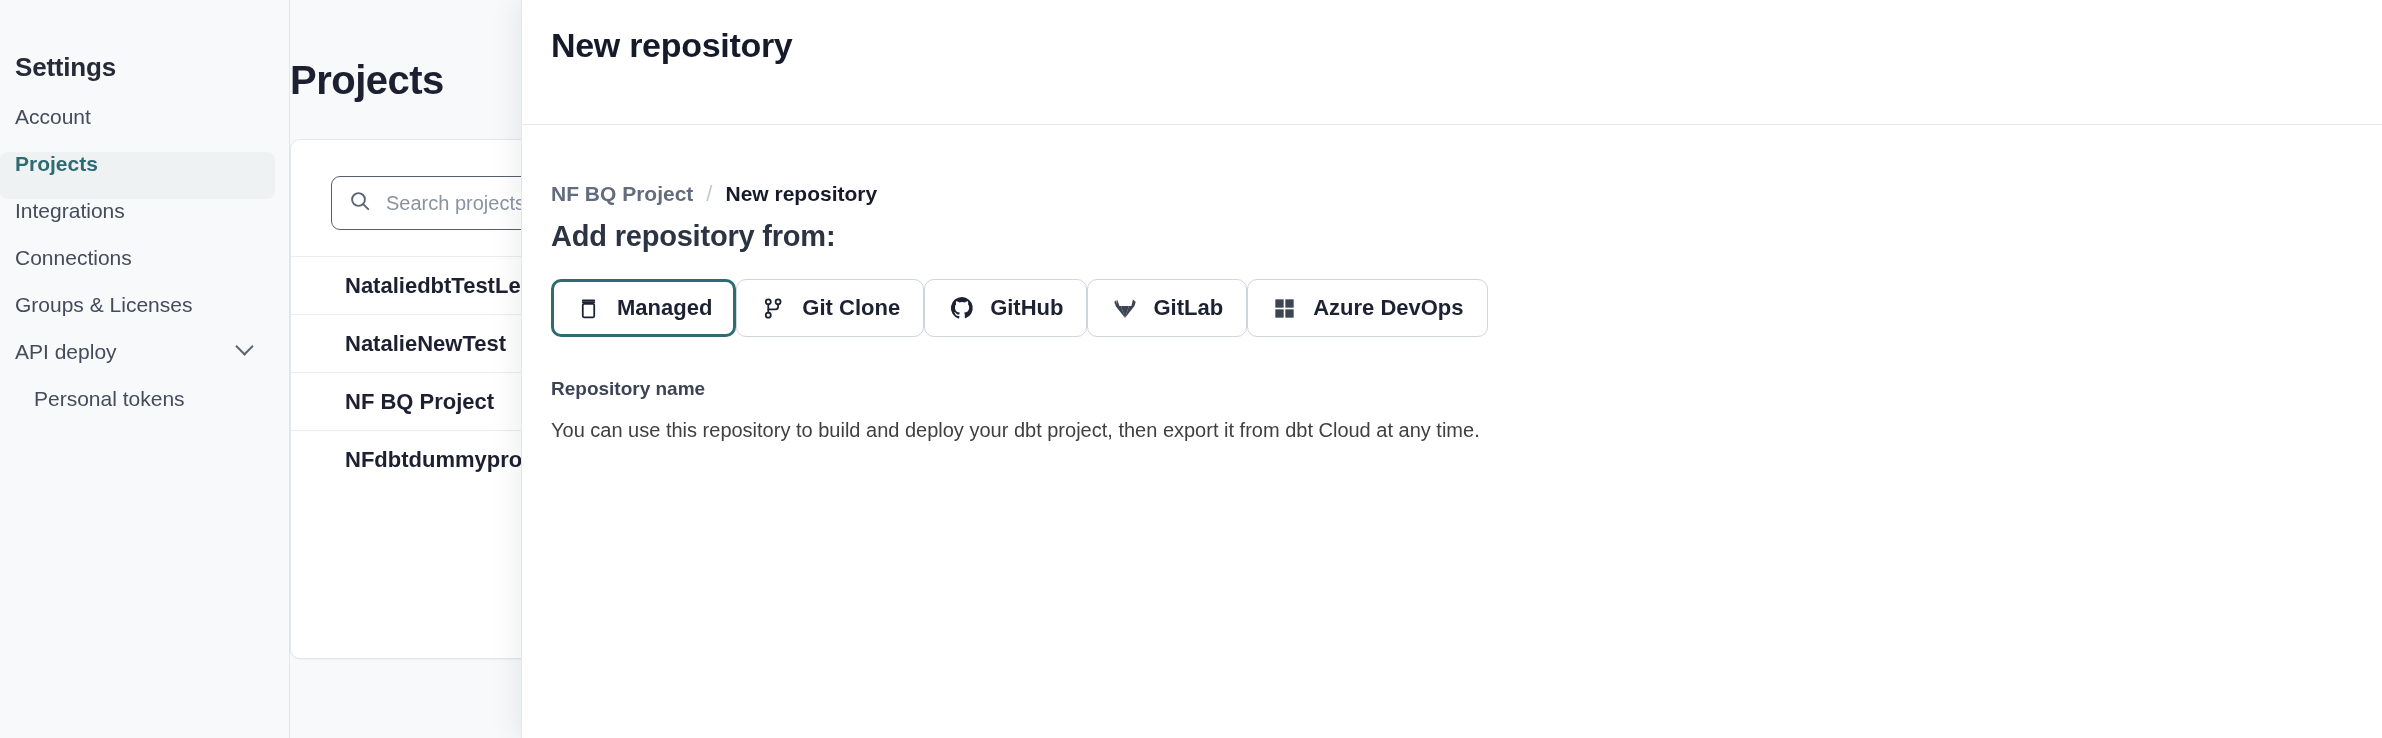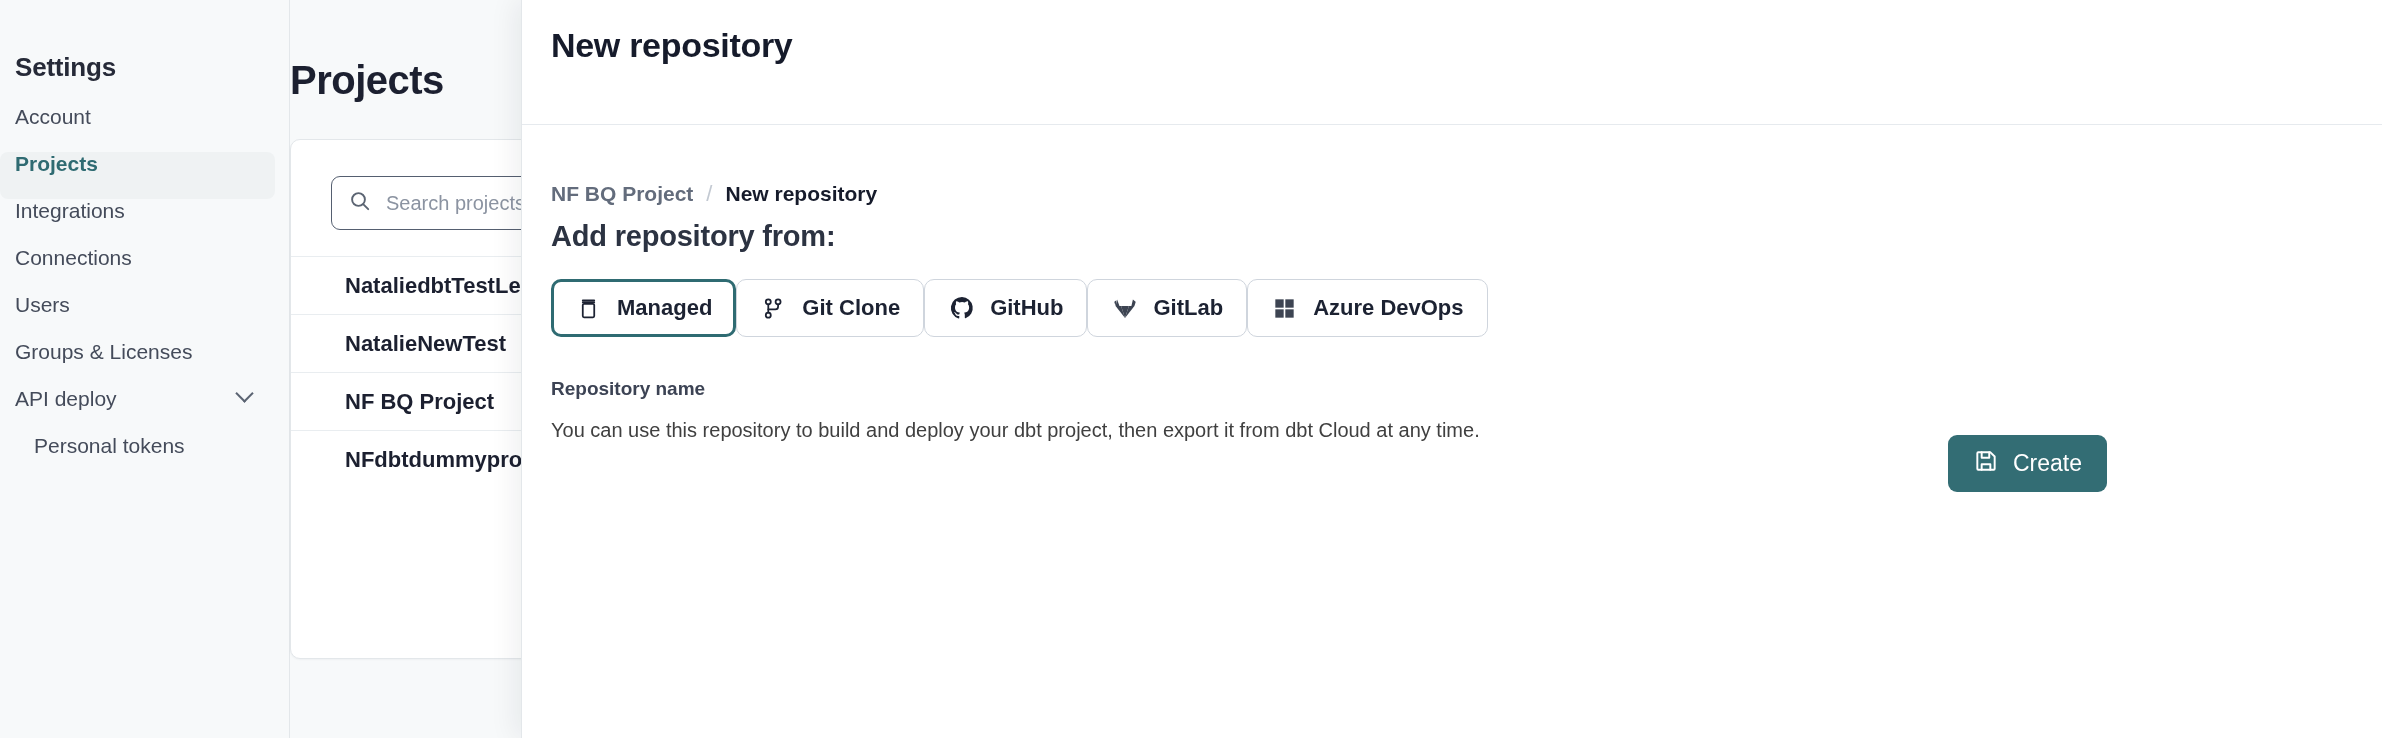"Users" div.nav-item { html: <div> <span>Users</span> </div> -> none }
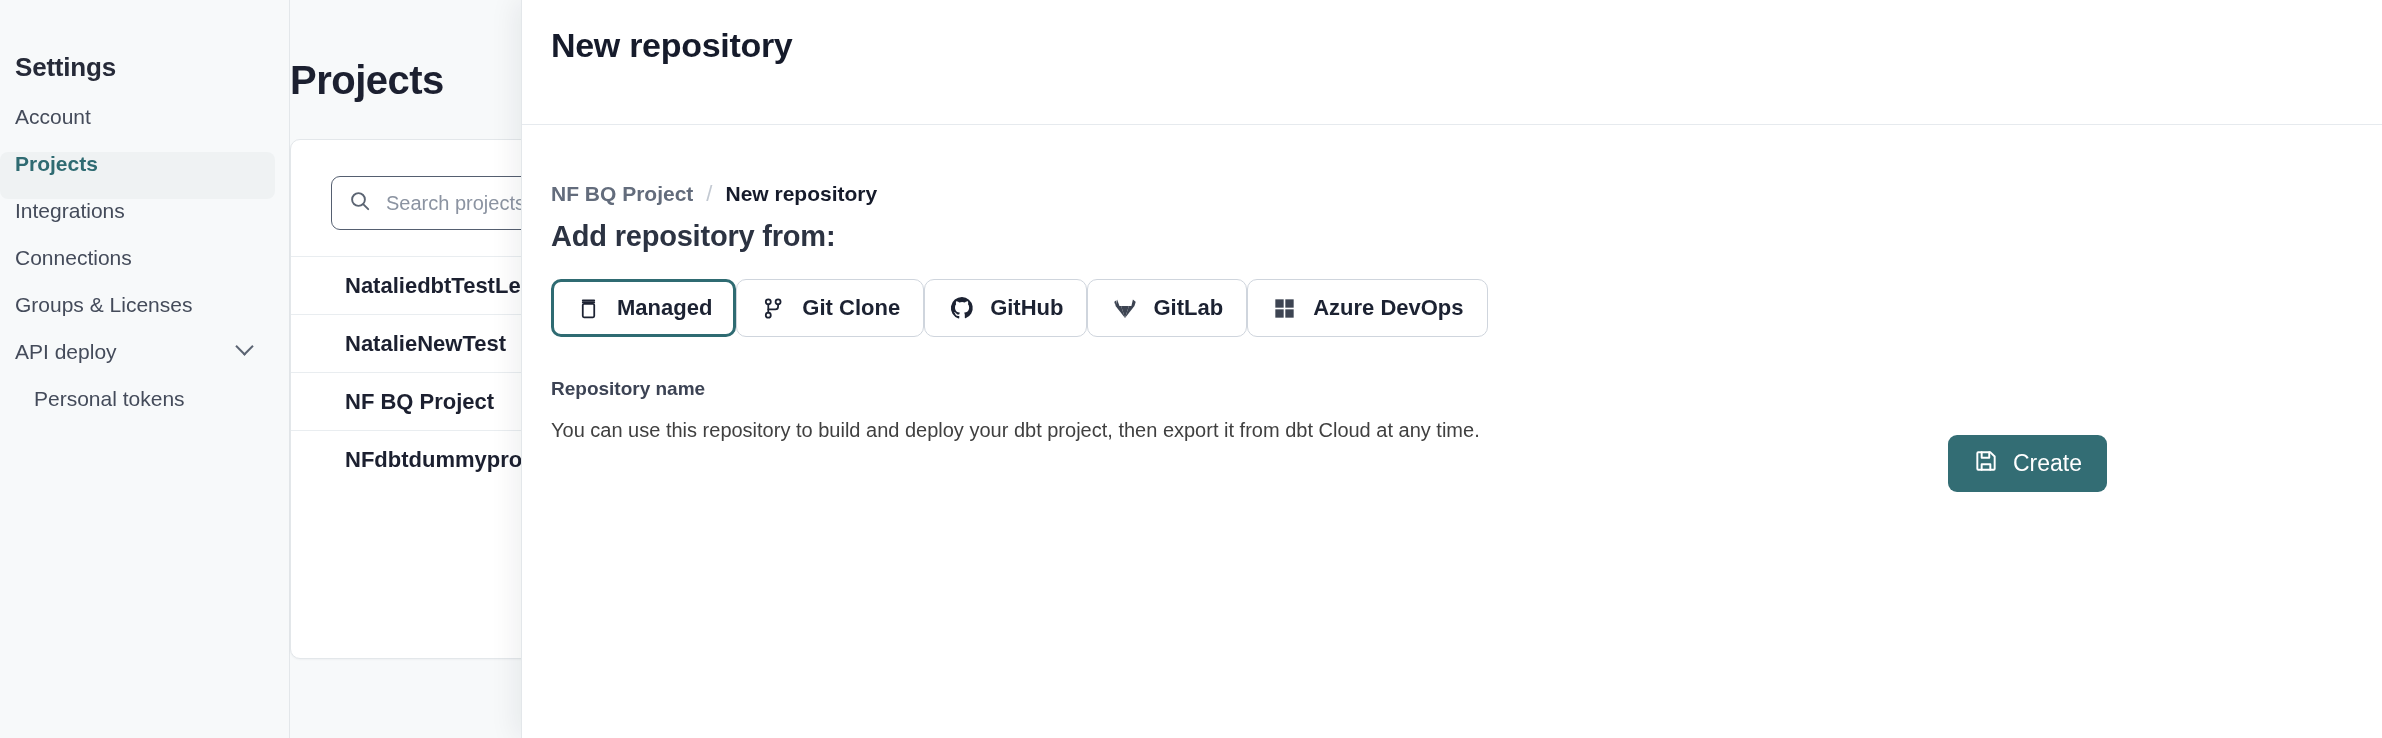"Create" button { html: <button> <span> <svg> <path></path> <path></path> <path></path> </svg> </span> <span>Create</span> </button> -> none }
